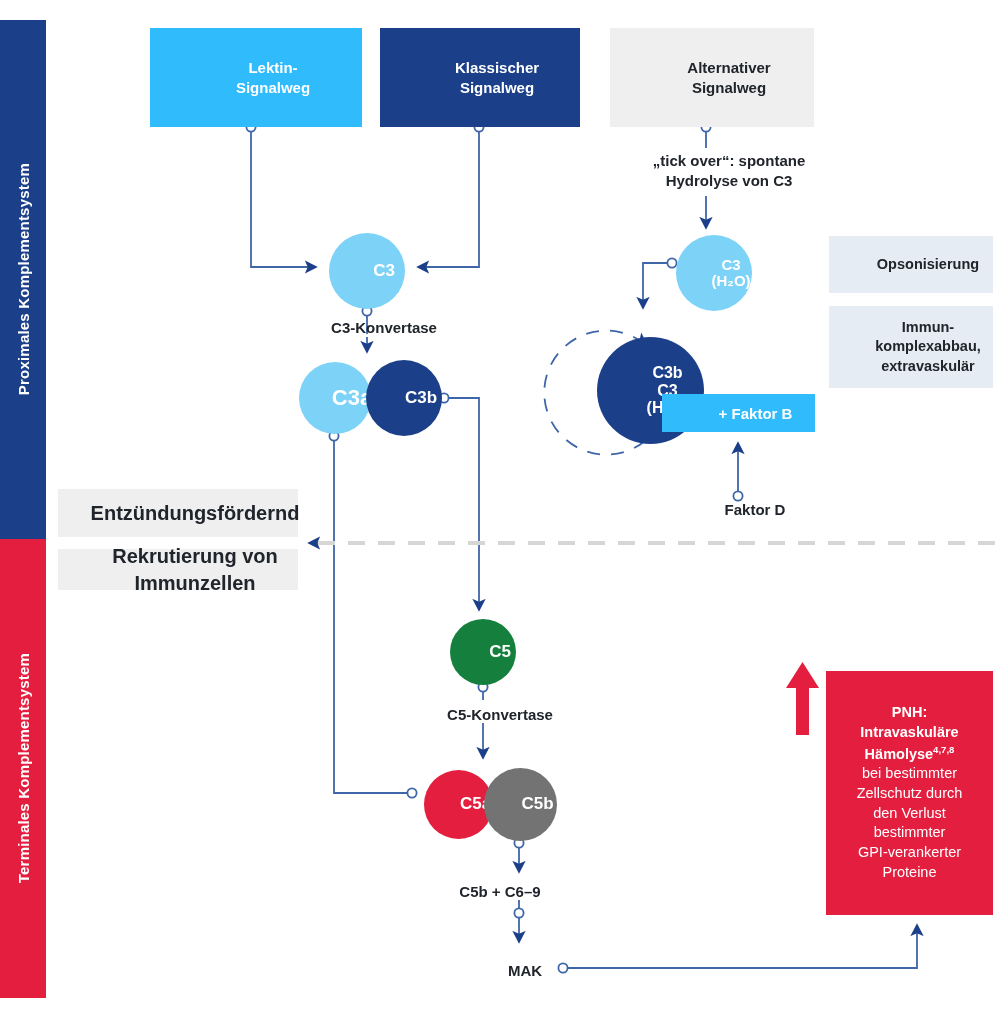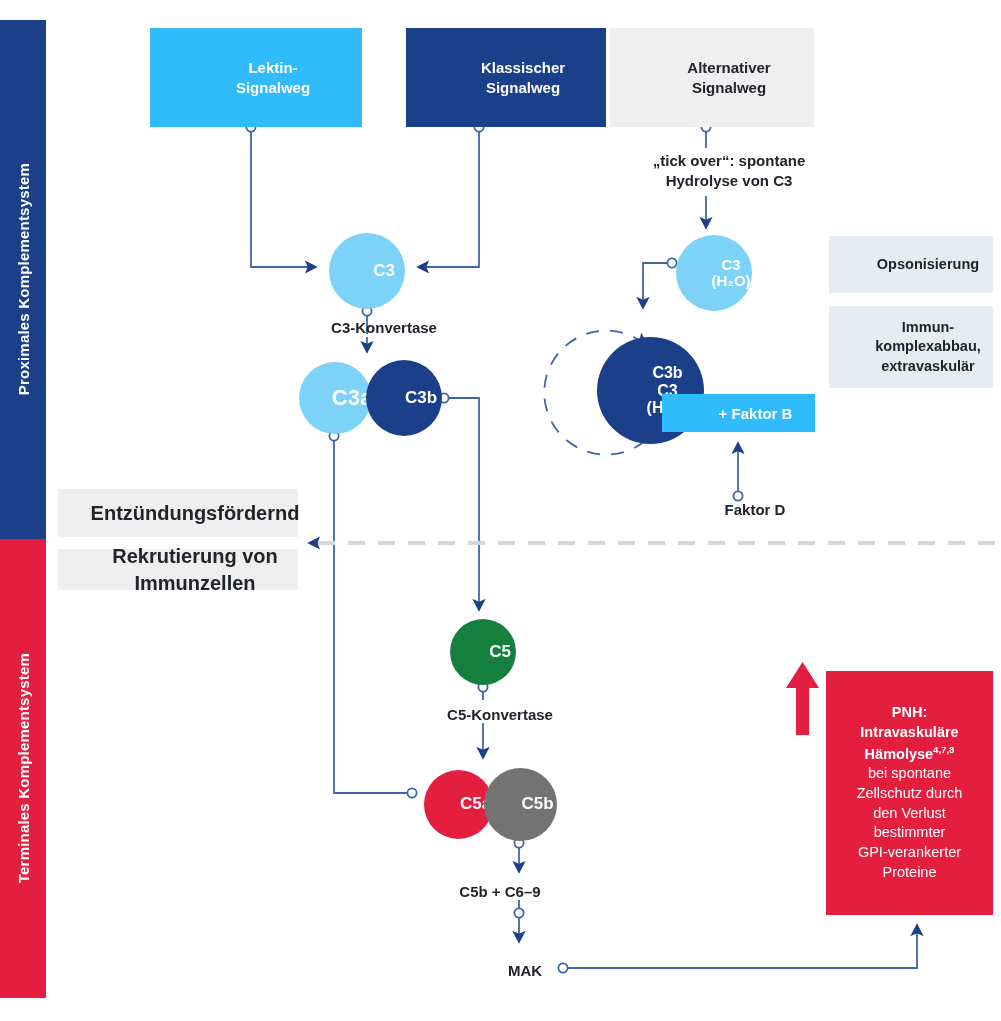"Klassischer" #box-klassisch { margin-left: 26px -> none }
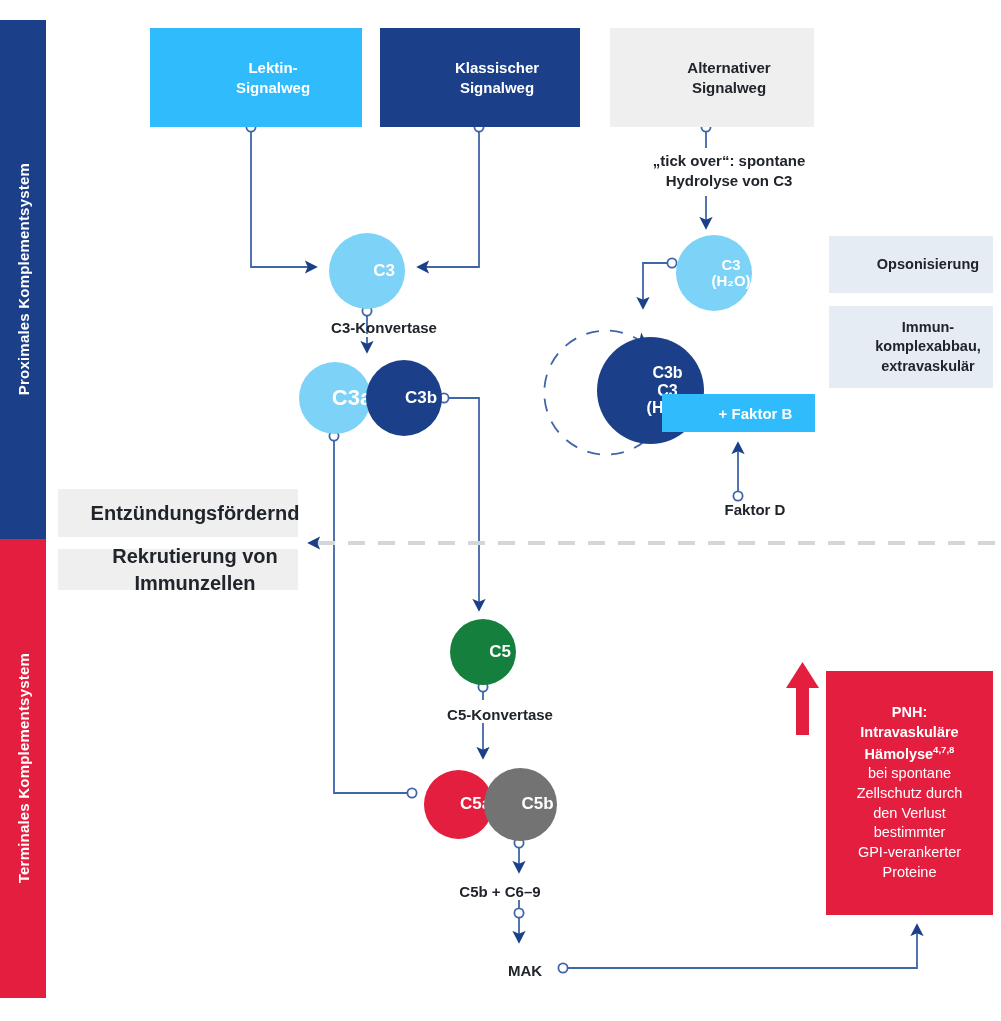"bei spontane" div { text: spontane -> bestimmter }
